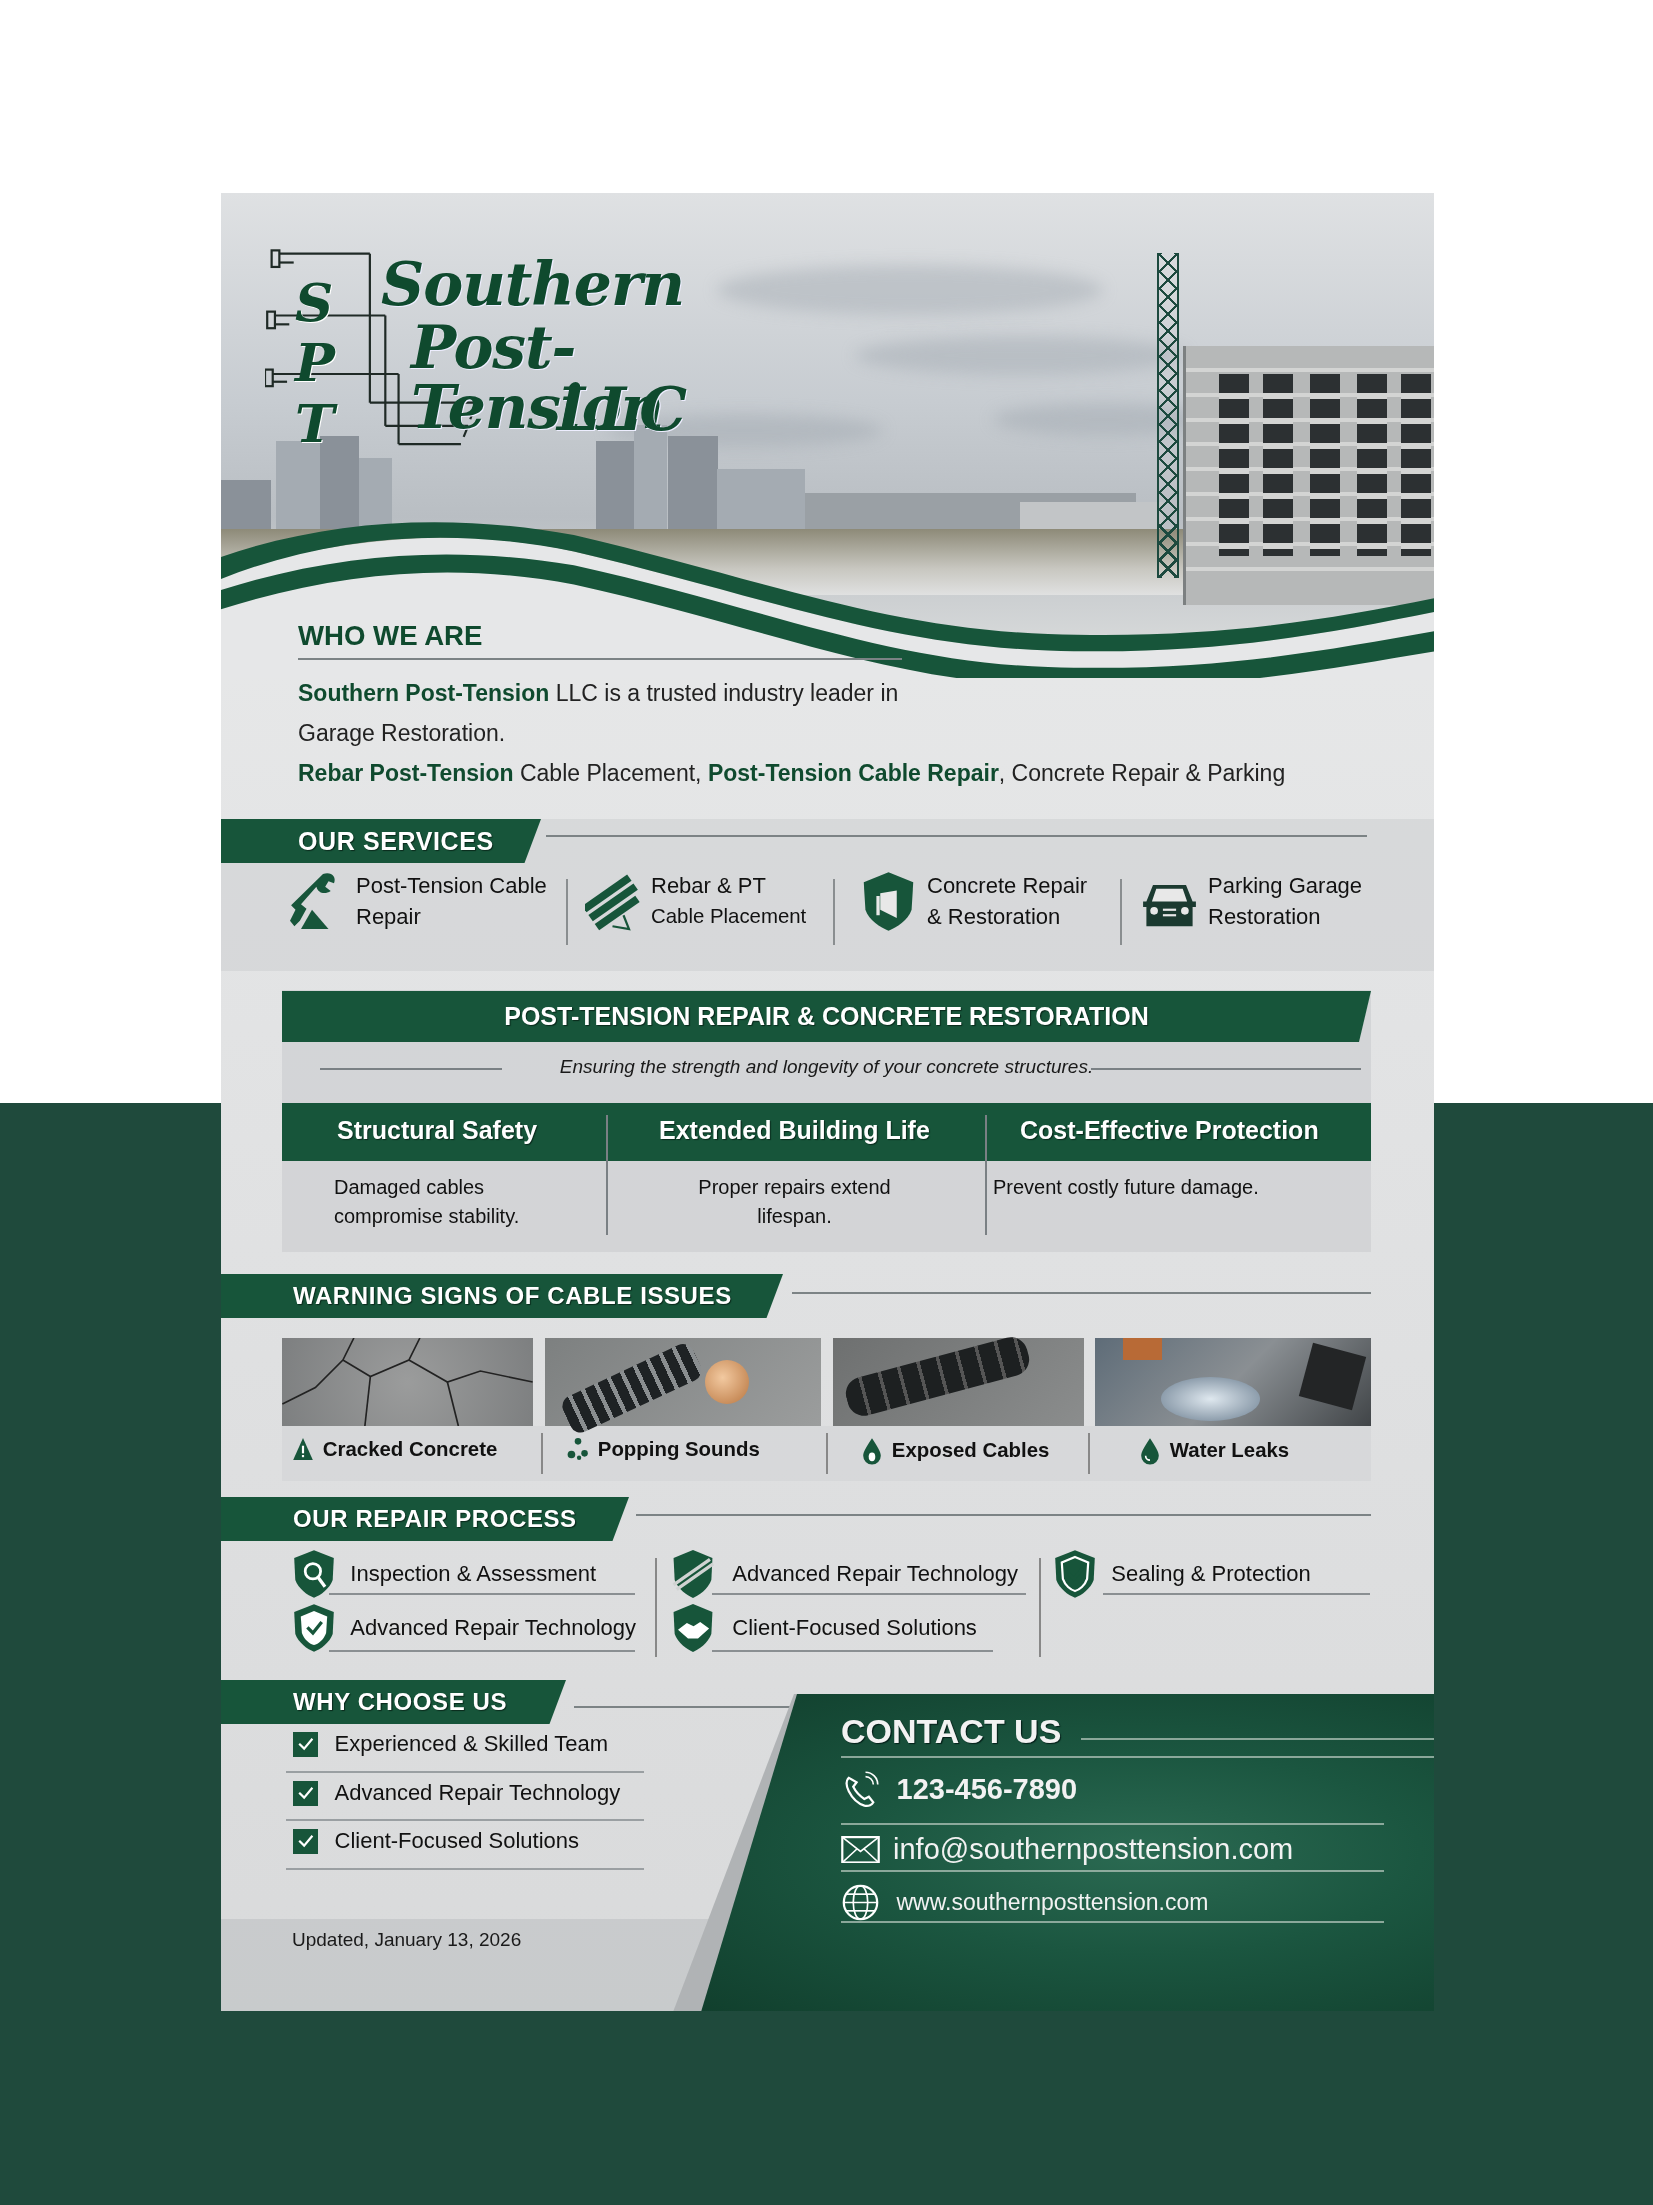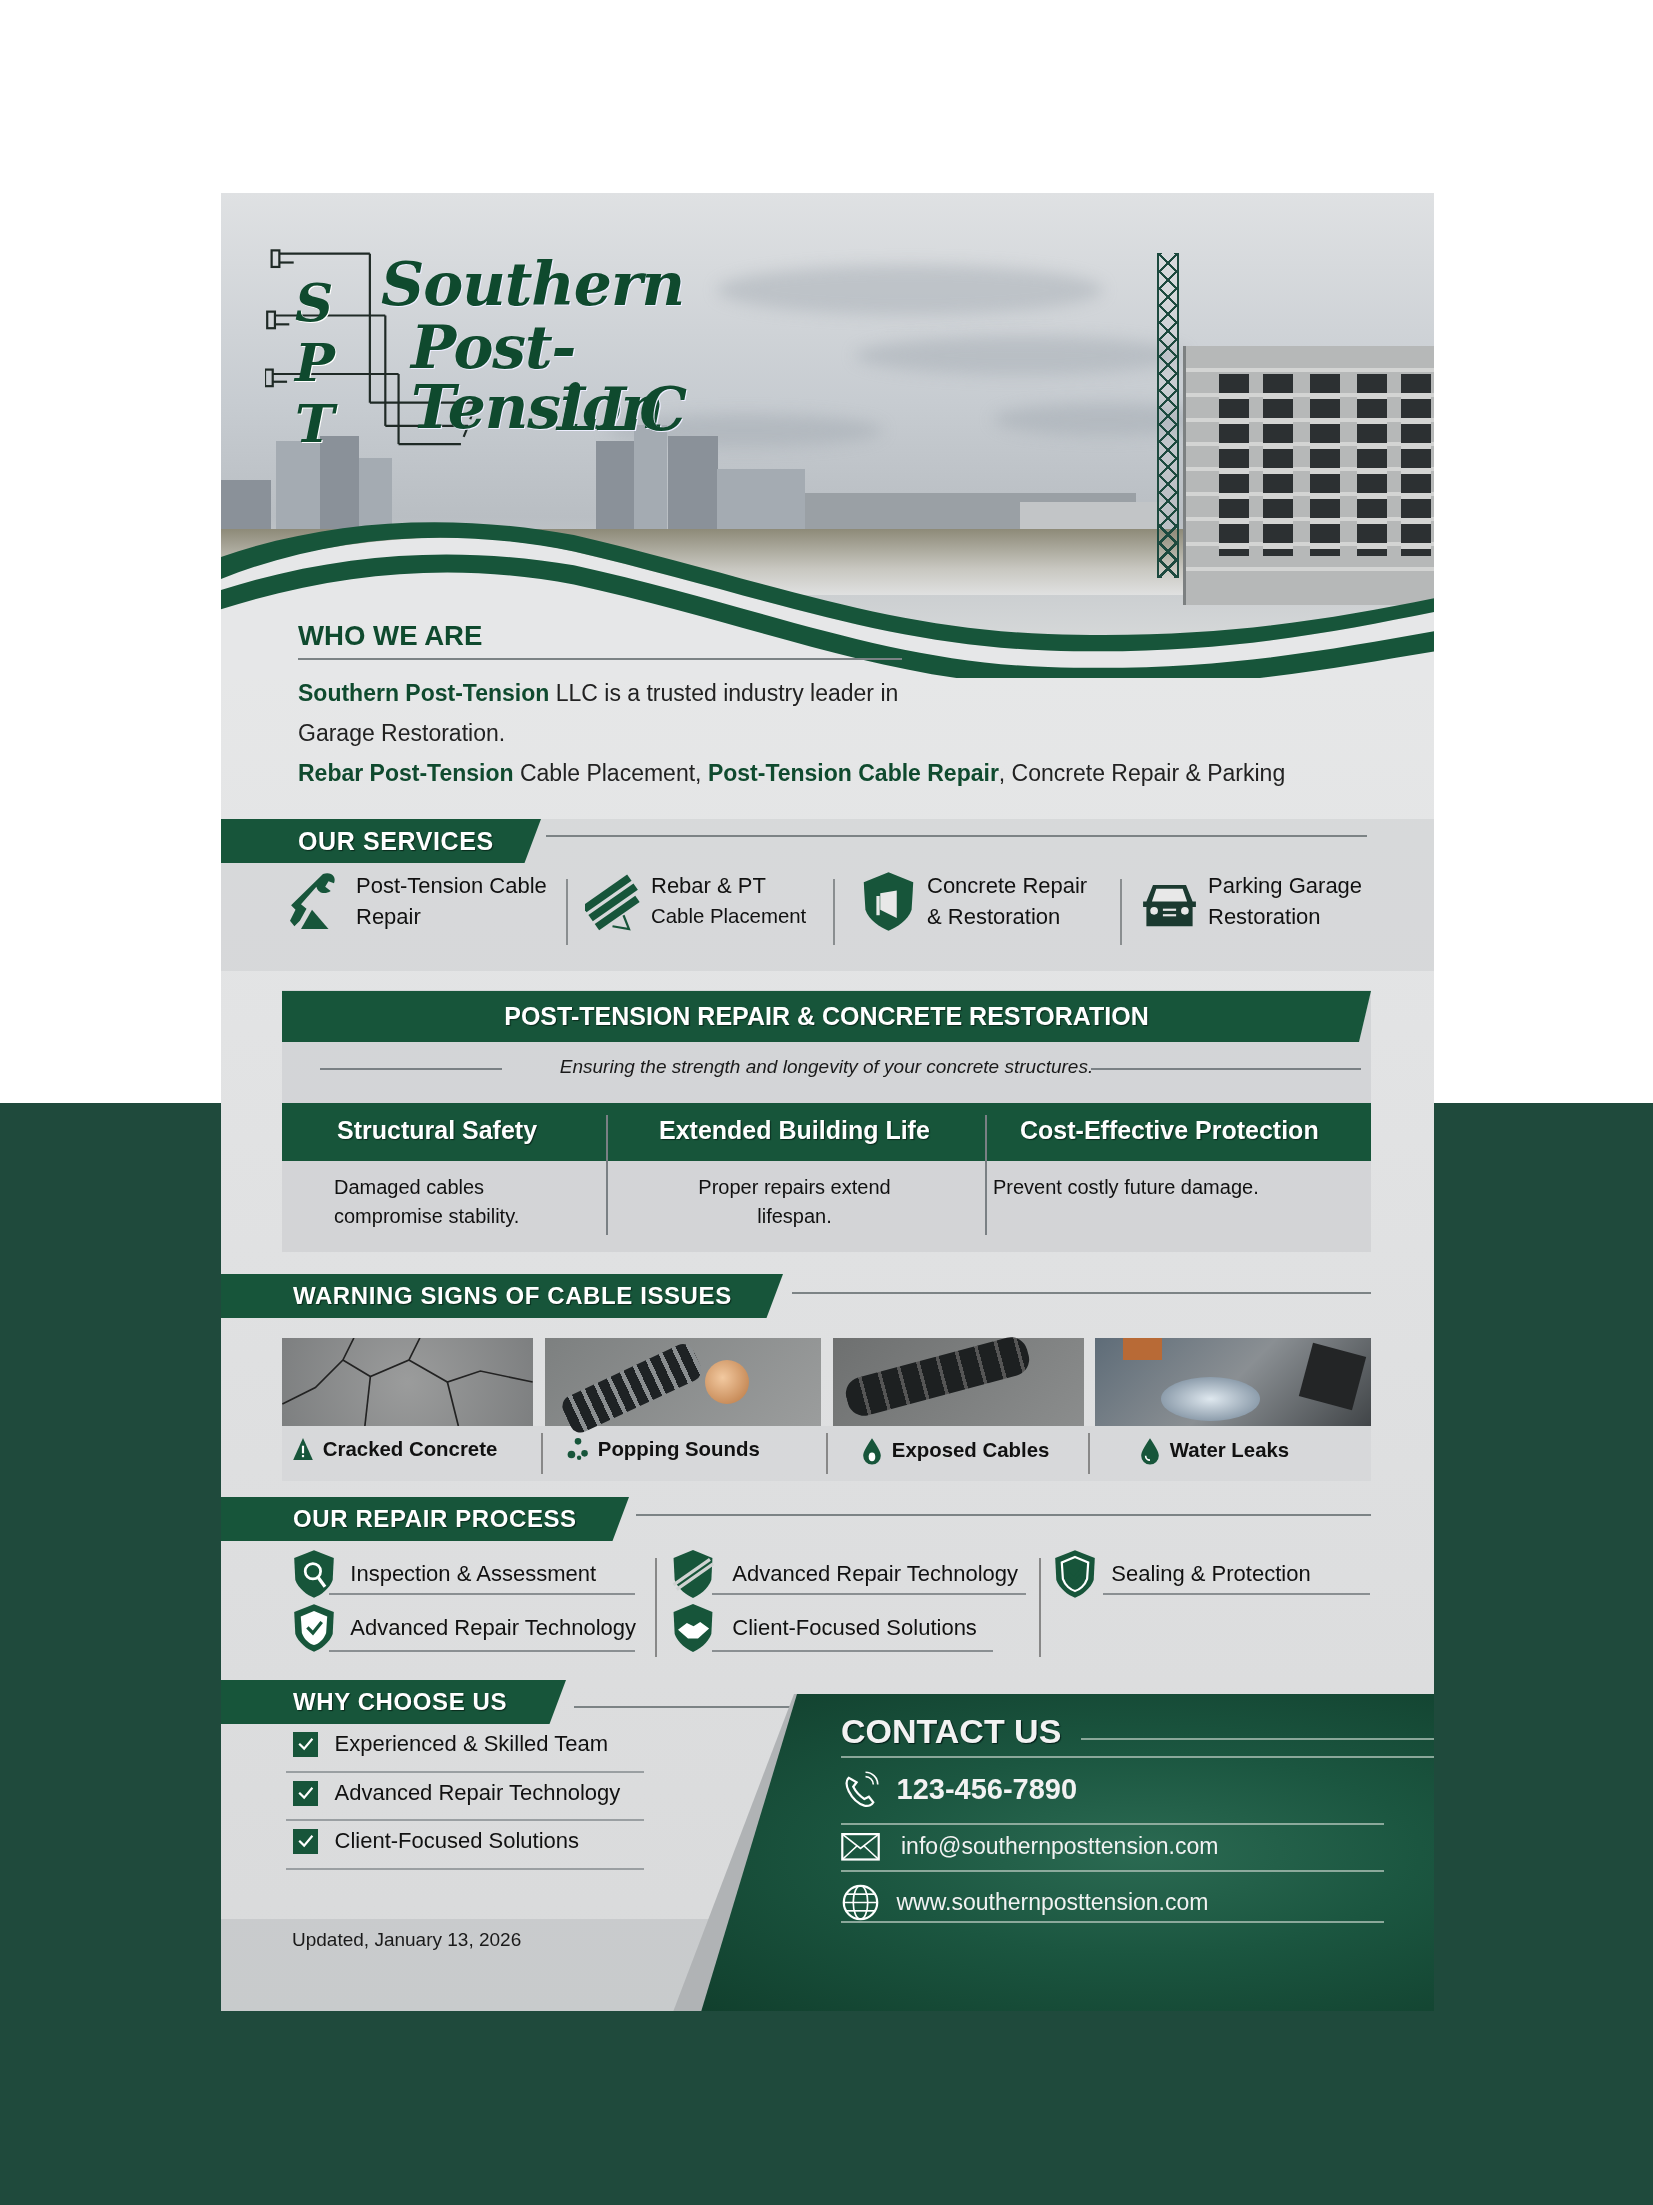"info@southernposttension.com" span { font-size: 23px -> 29px; margin-left: 21px -> 13px }
